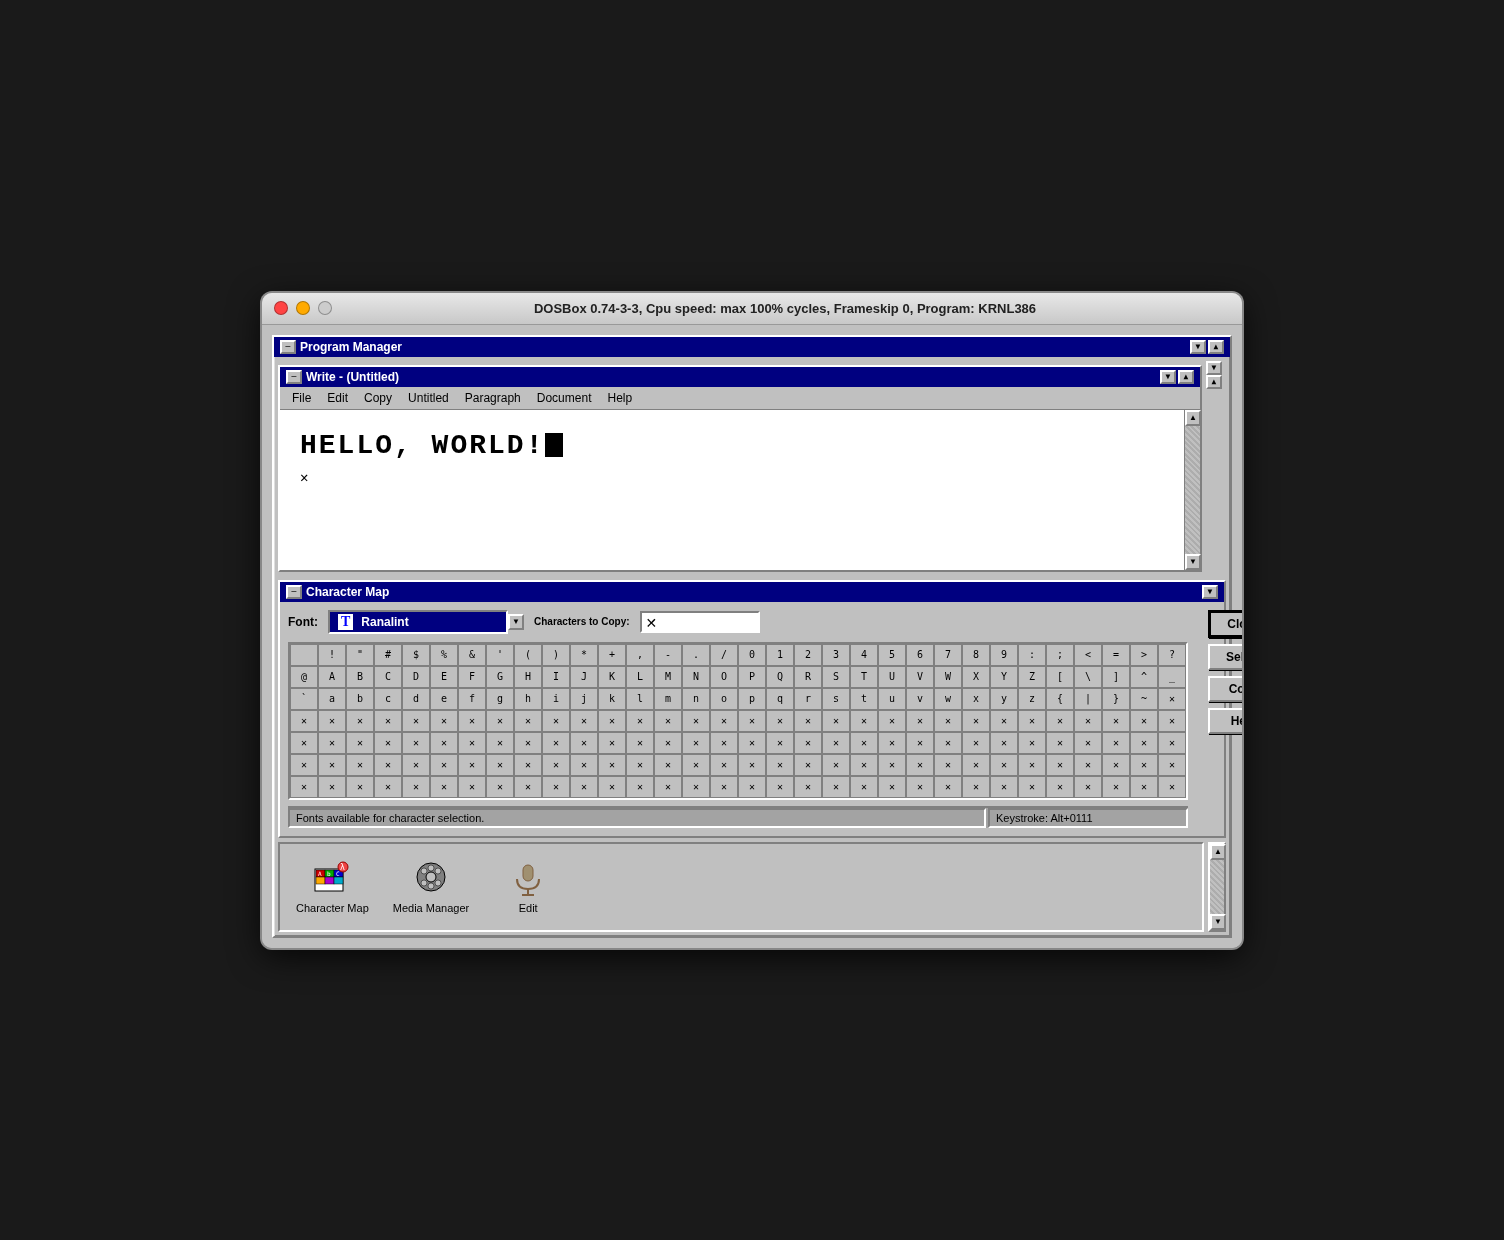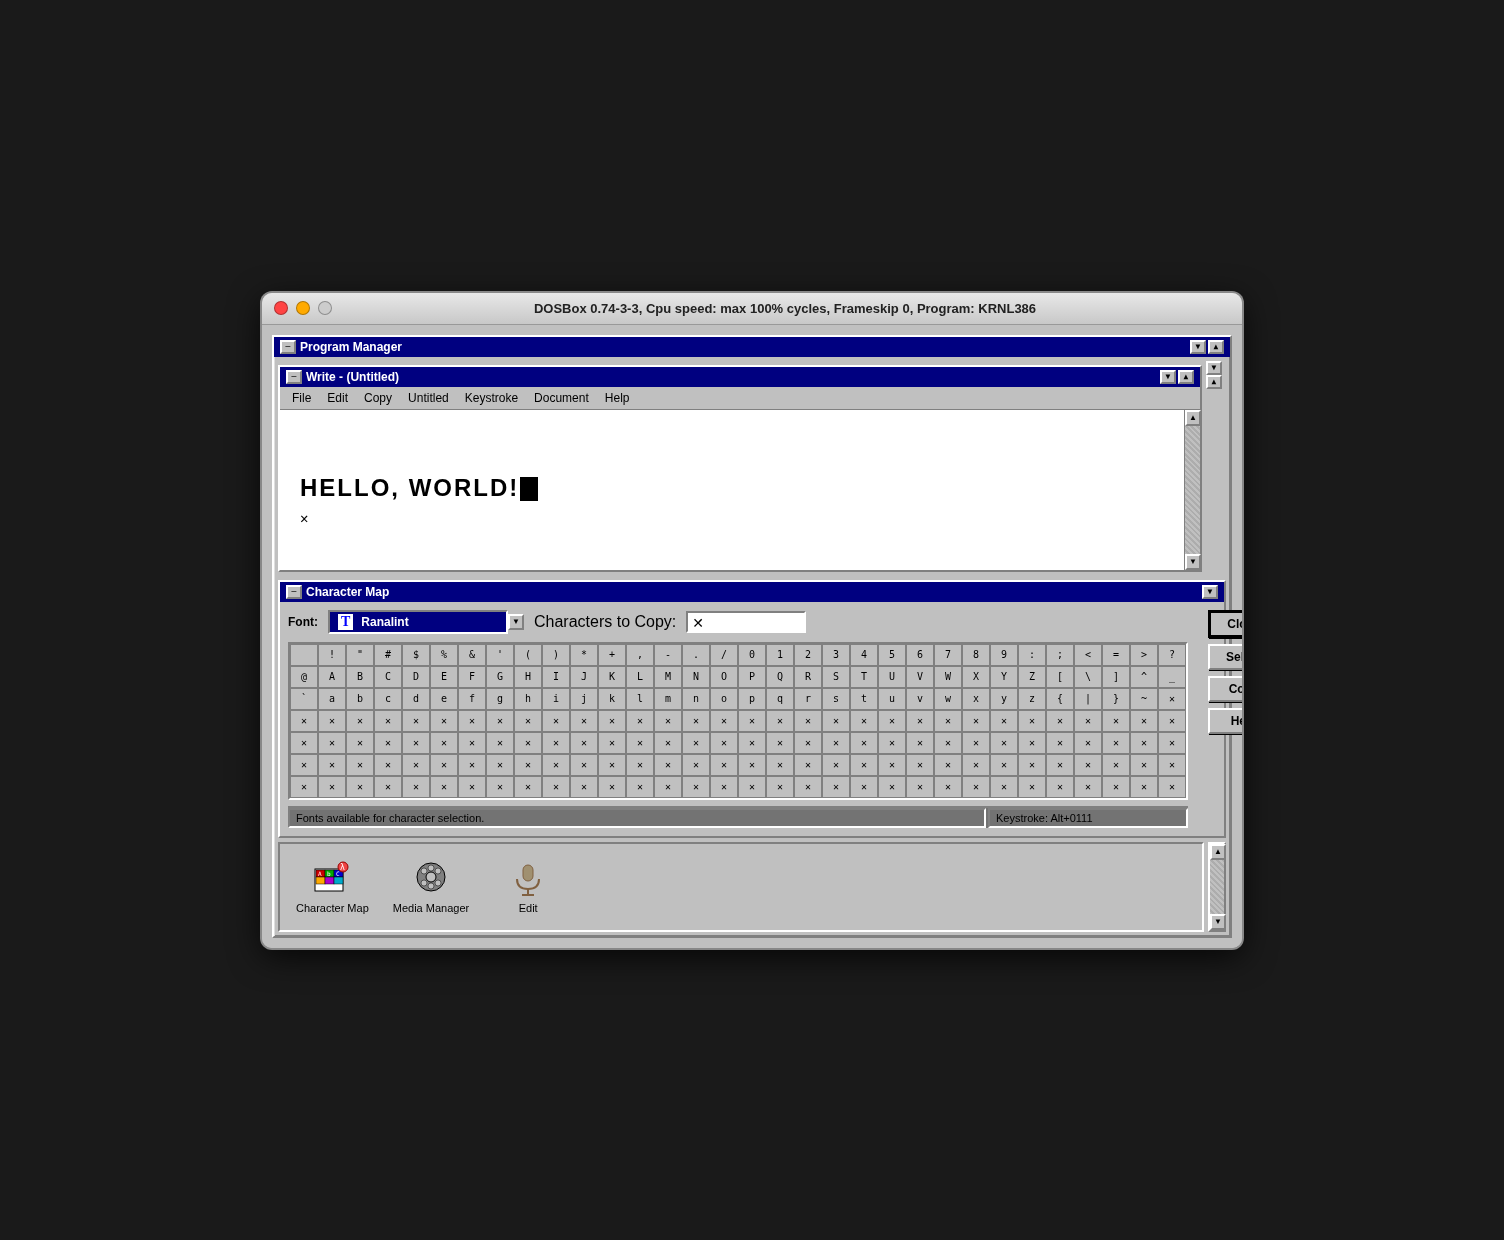"Keystroke" span { text: Keystroke -> Paragraph }
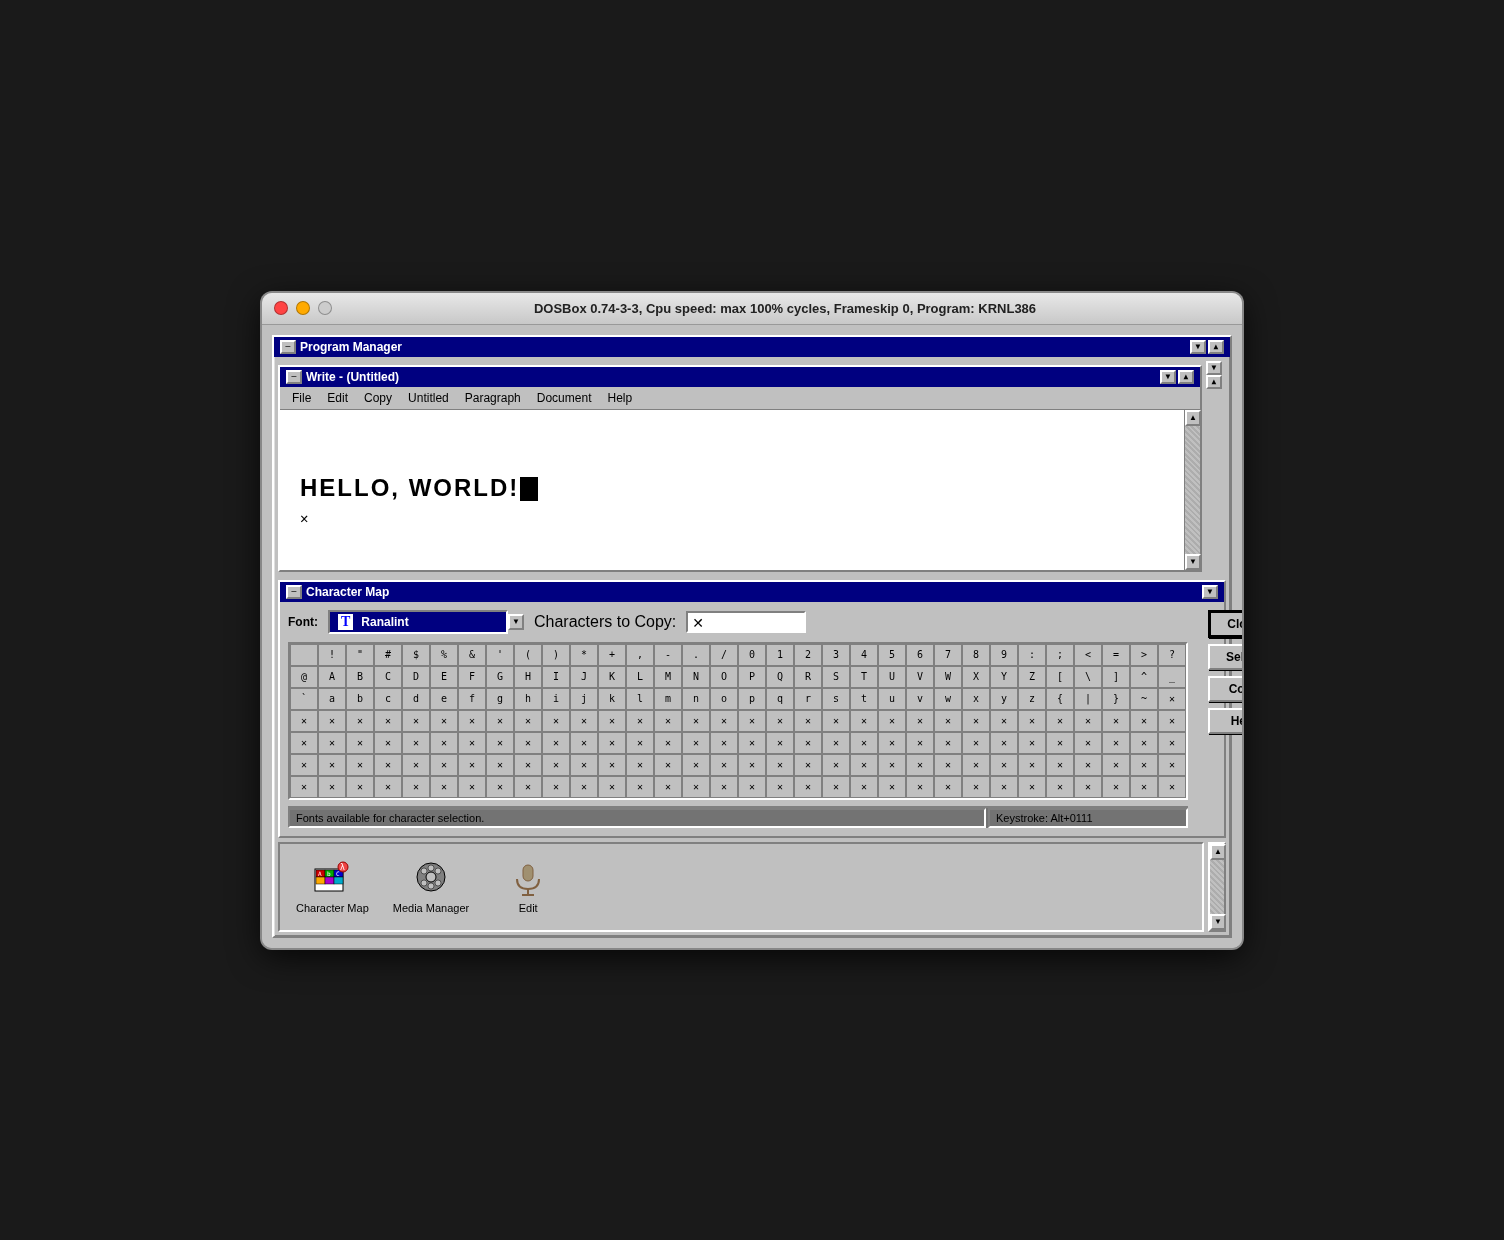"HELLO, WORLD!" .hello-world { font-family: Liberation Sans, sans-serif -> Liberation Mono, monospace; font-size: 24px -> 28px; margin-top: 44px -> none }
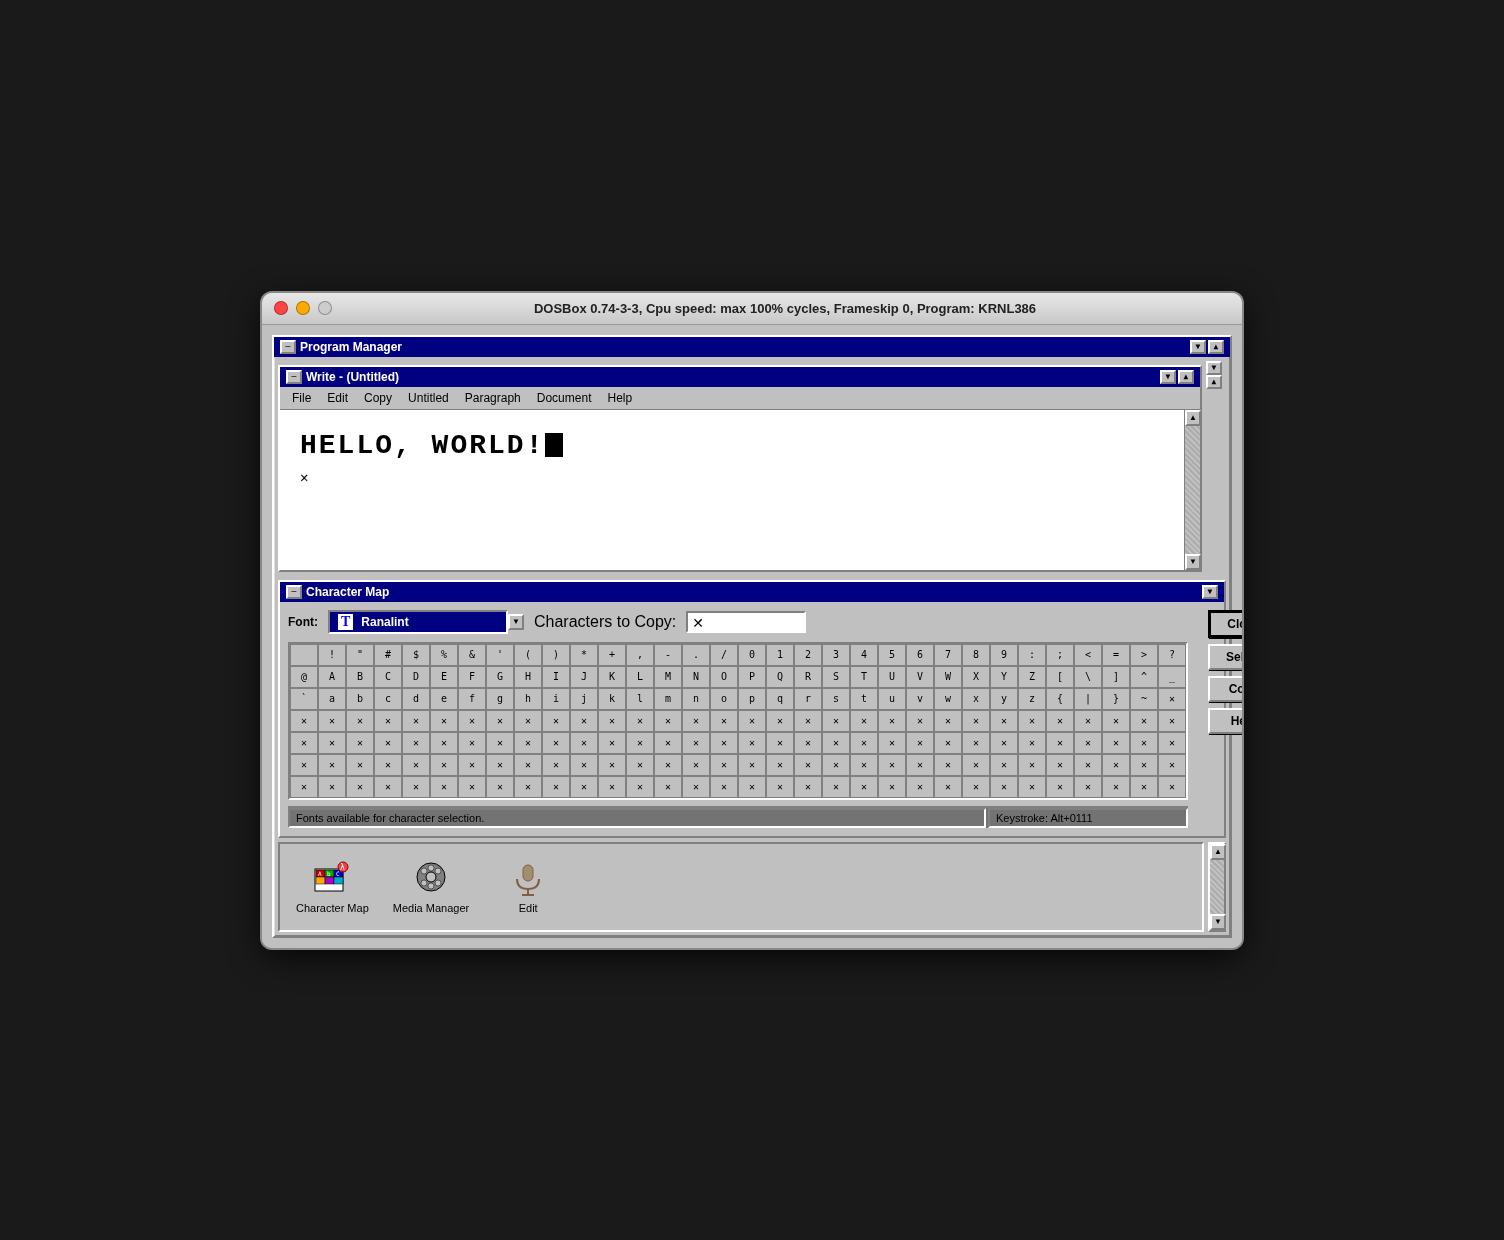"Characters to Copy:" .chars-to-copy-label { font-size: 16px -> 10px; font-weight: normal -> bold }
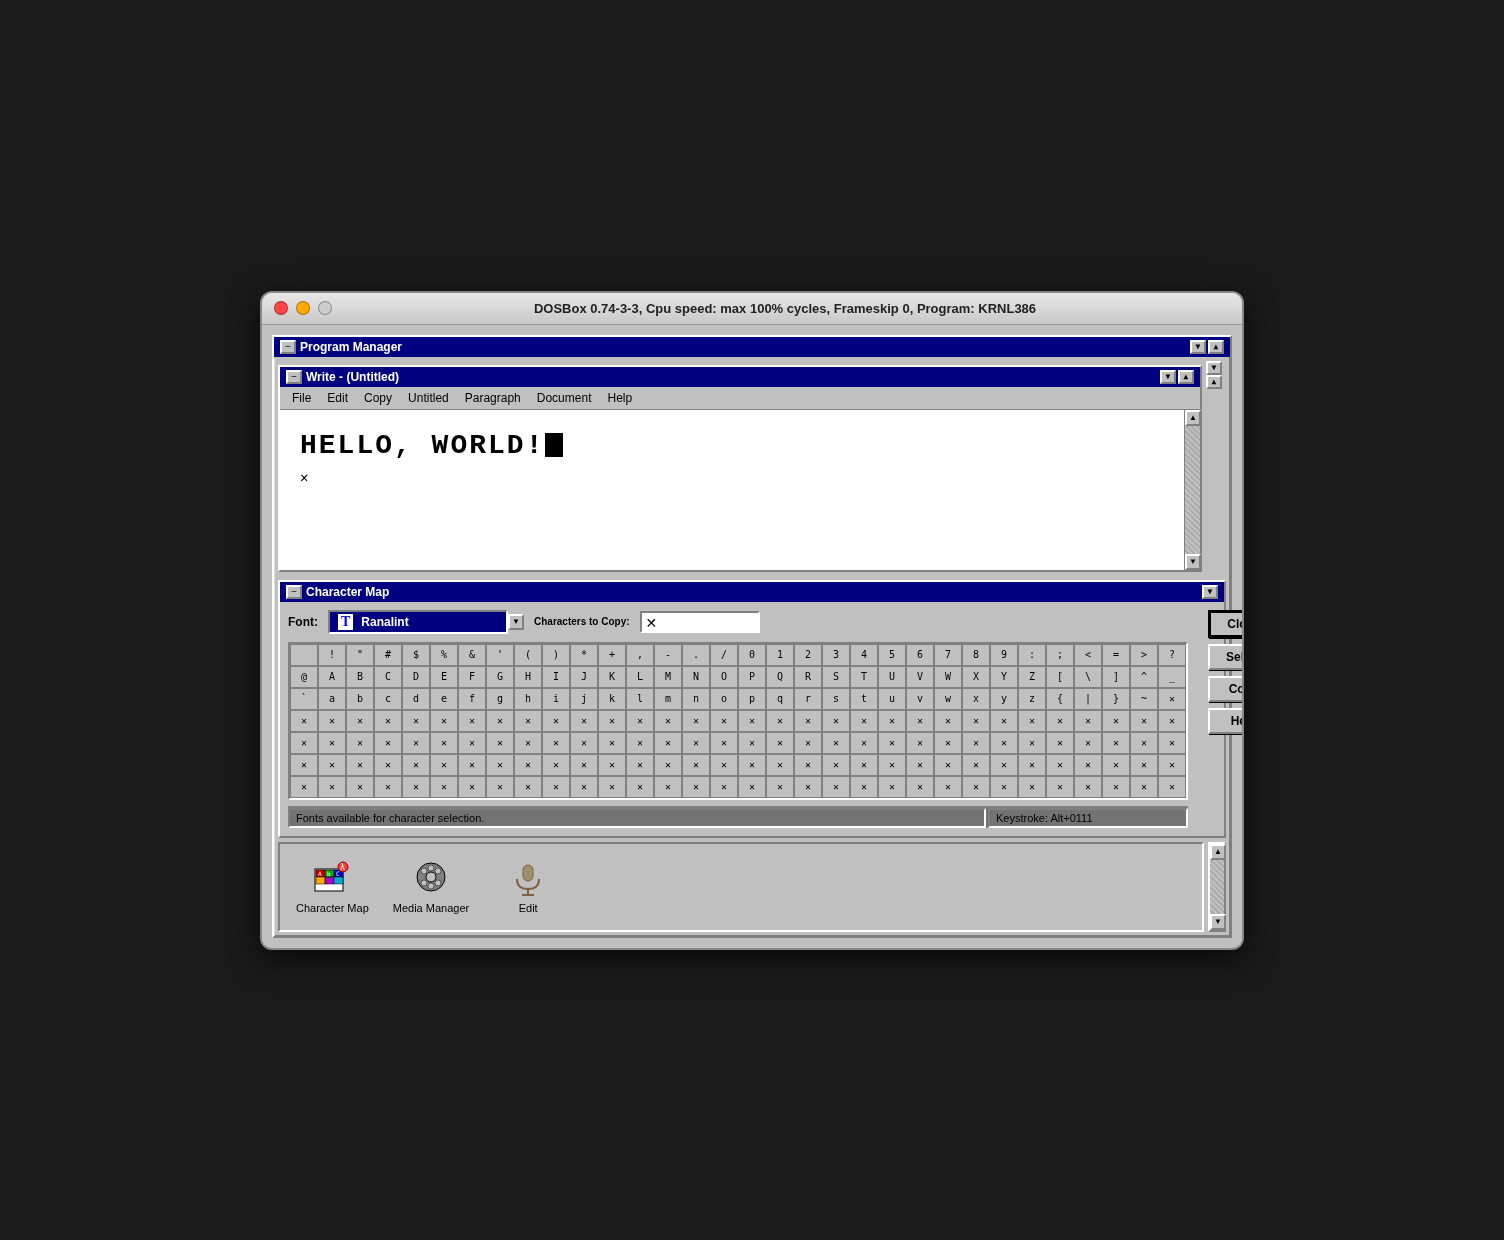"Fonts available for character selection." .status-bar { background: #737373 -> #a3a3a3 }
